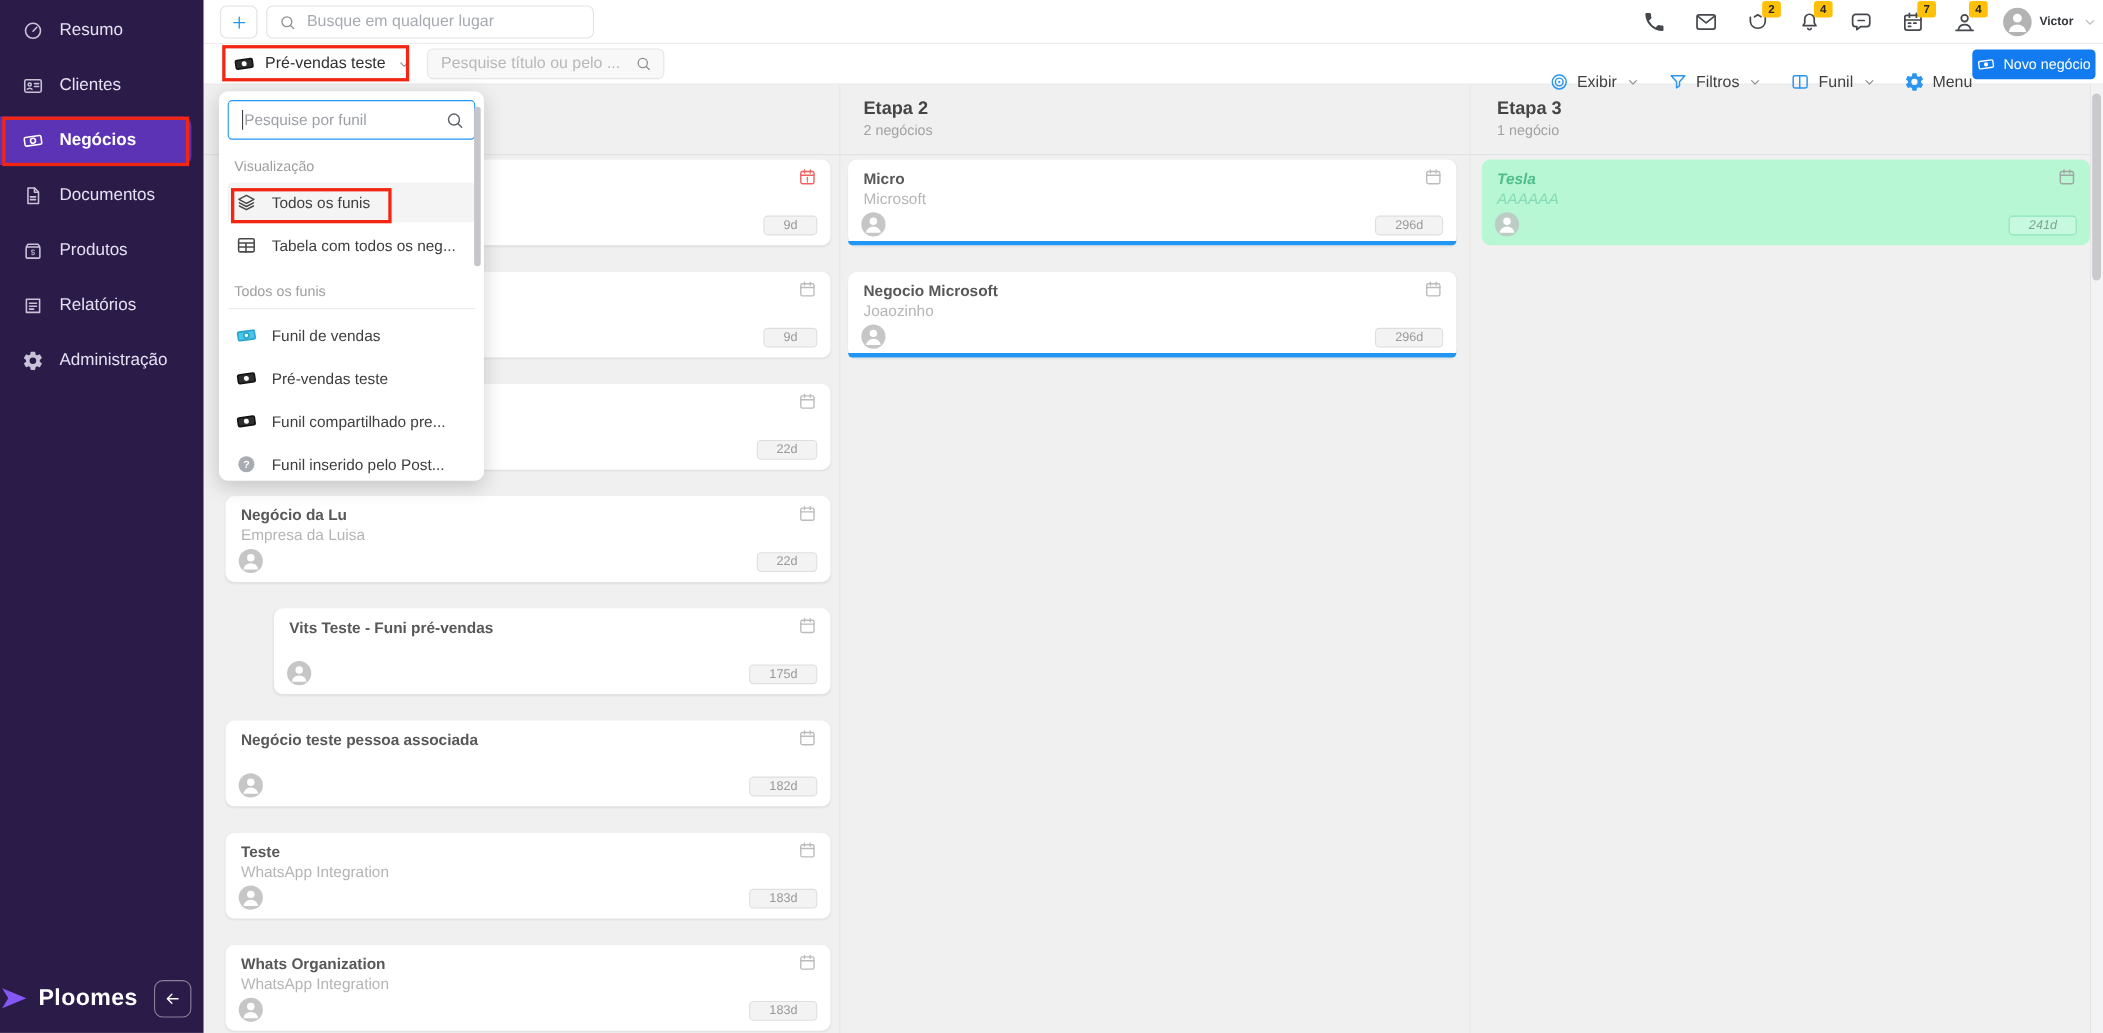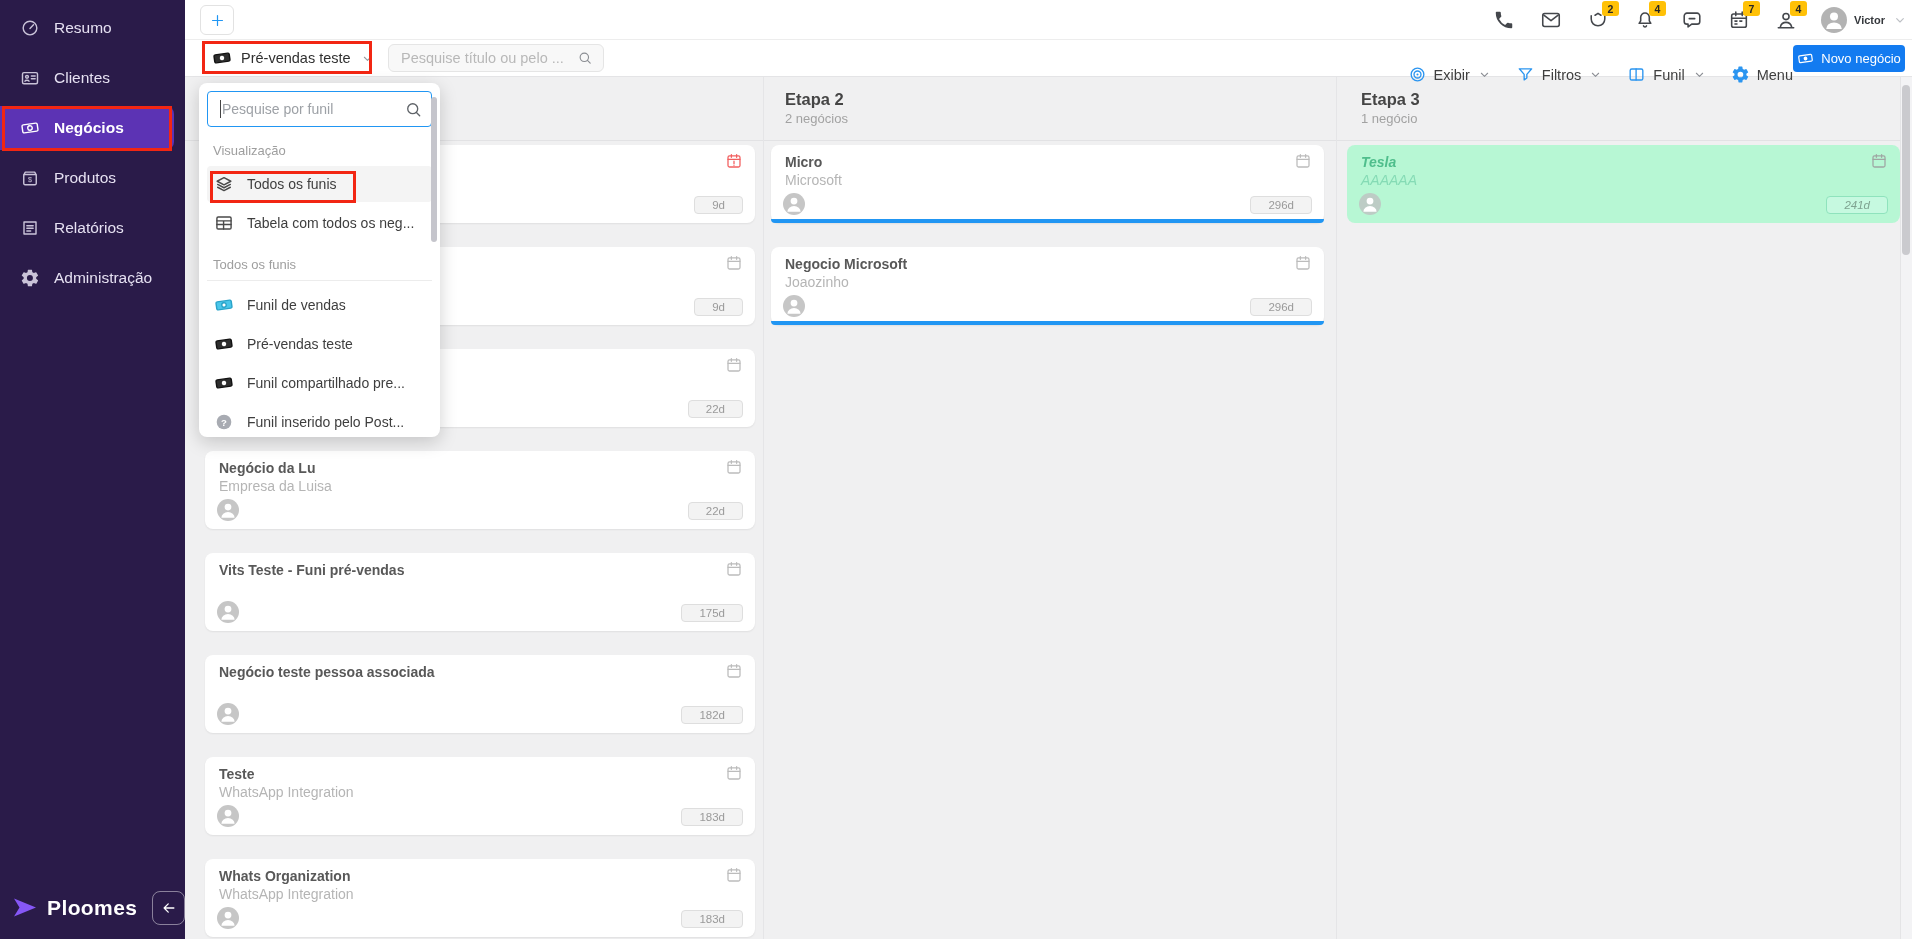"Busque em qualquer lugar" div.g-search { html: none -> <div> <span> <svg> <circle></circle> <path></path> </svg> </span> <input> </div> }
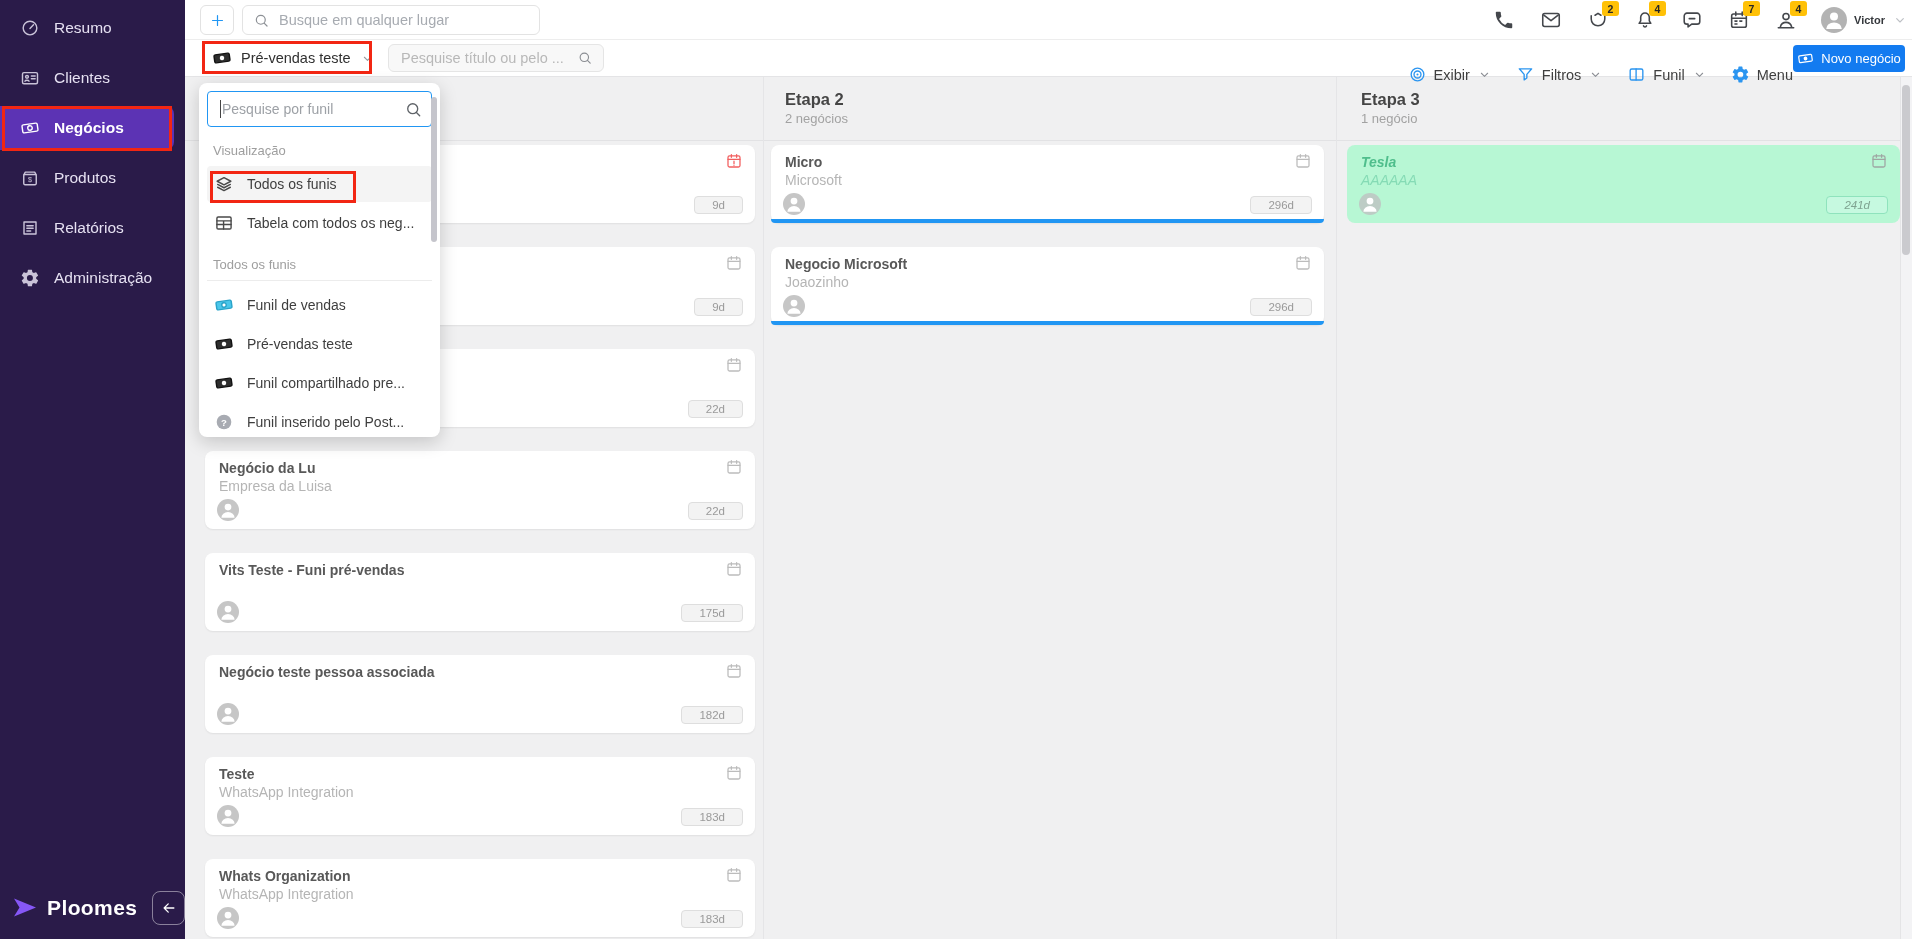"Documentos" div.nav-item { html: none -> <div> <span> <svg> <path></path> <path></path> </svg> </span> <span>Documentos</span> </div> }
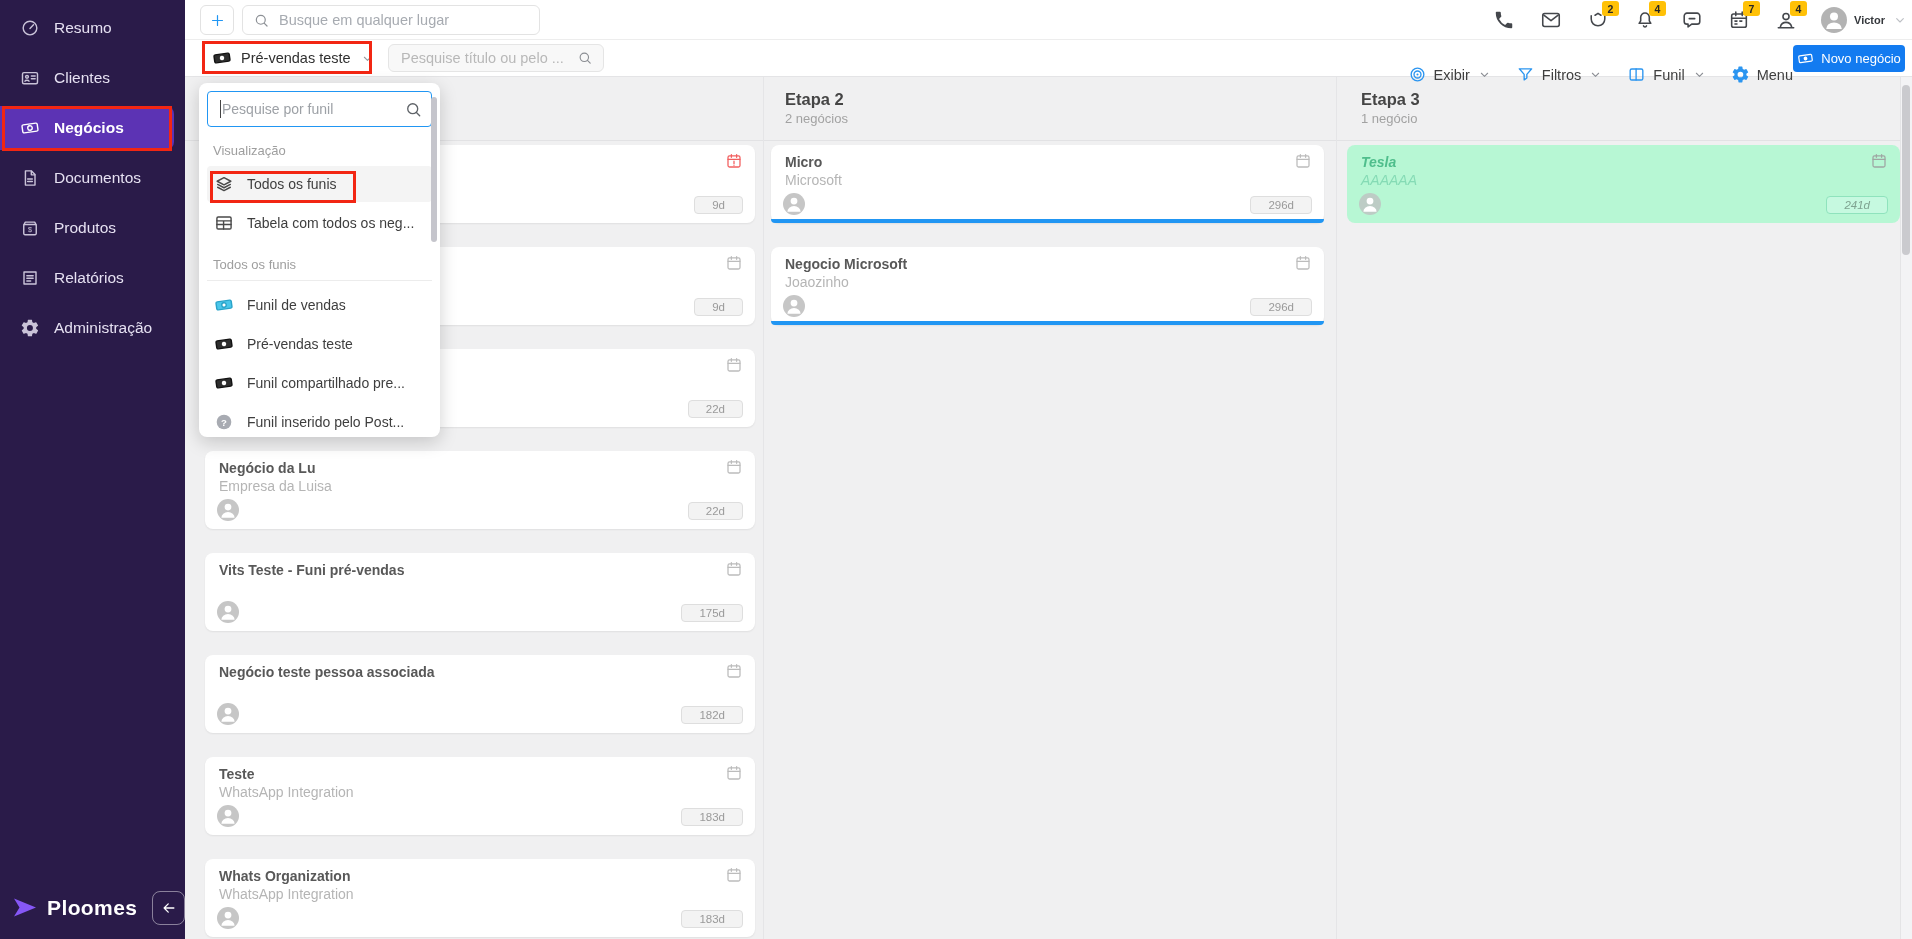"Vits Teste - Funi pré-vendas" div.card { margin-left: none -> 44px }
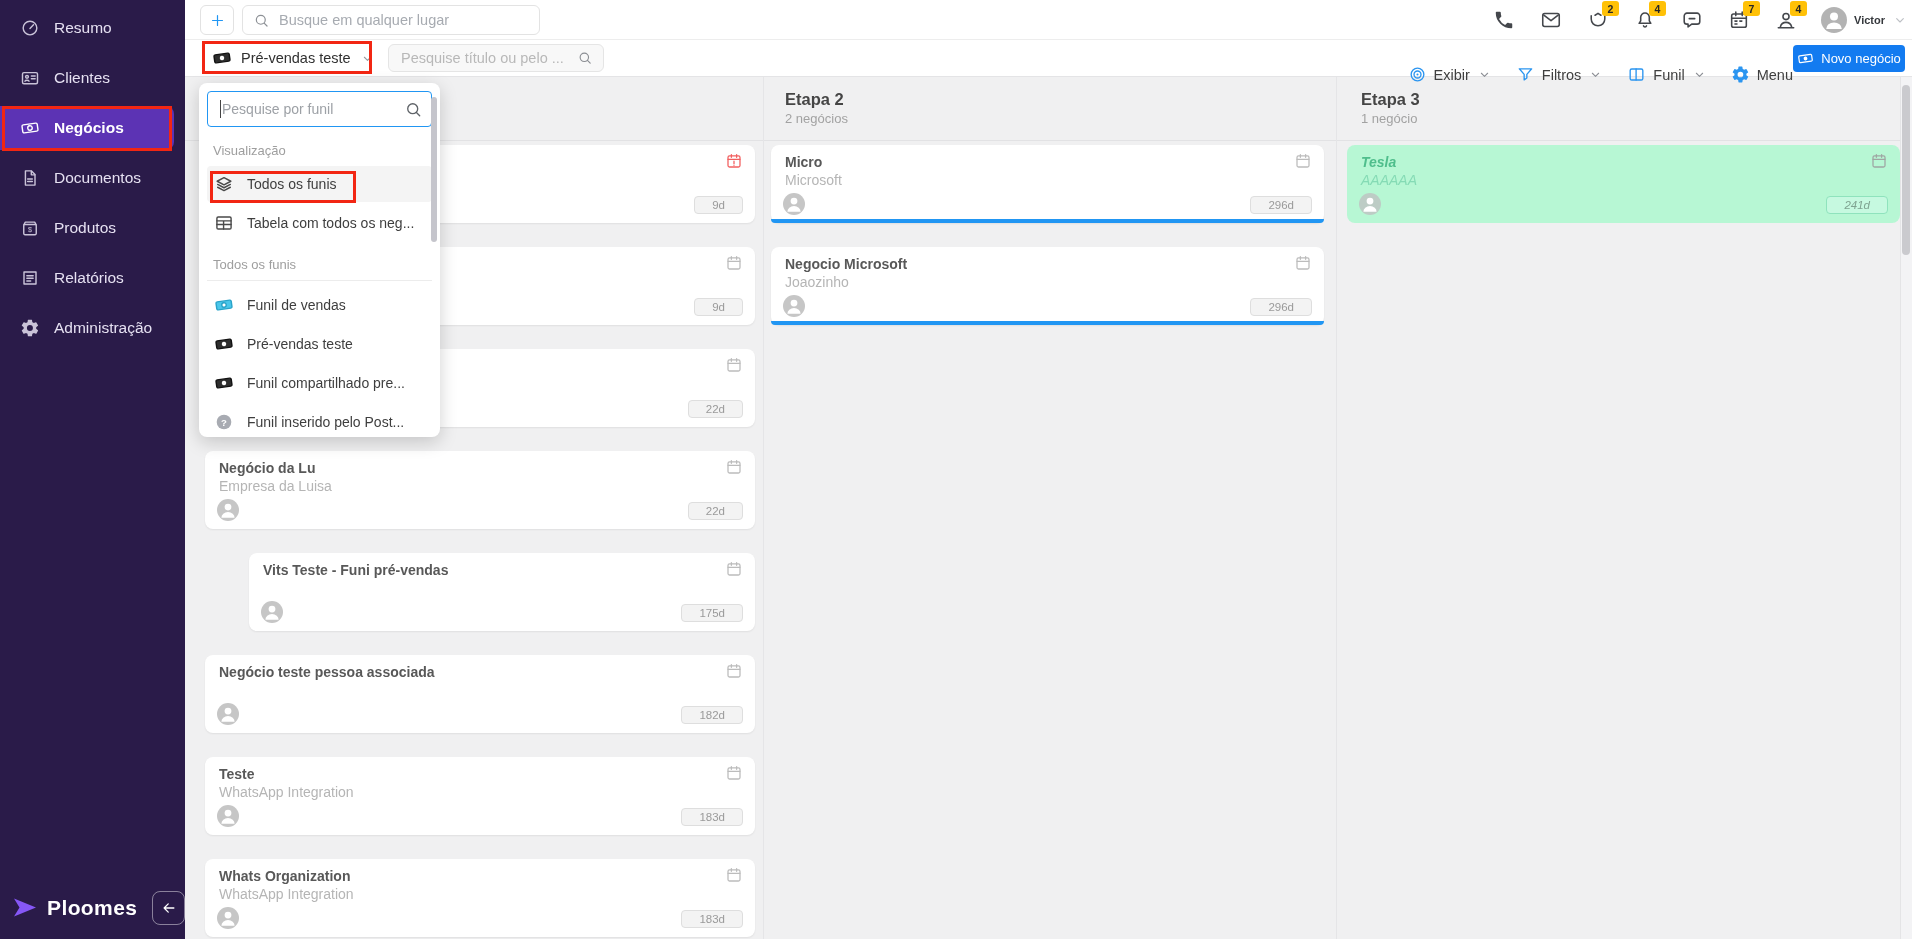"Ploomes" .side-foot { padding-left: 12px -> 0 }
